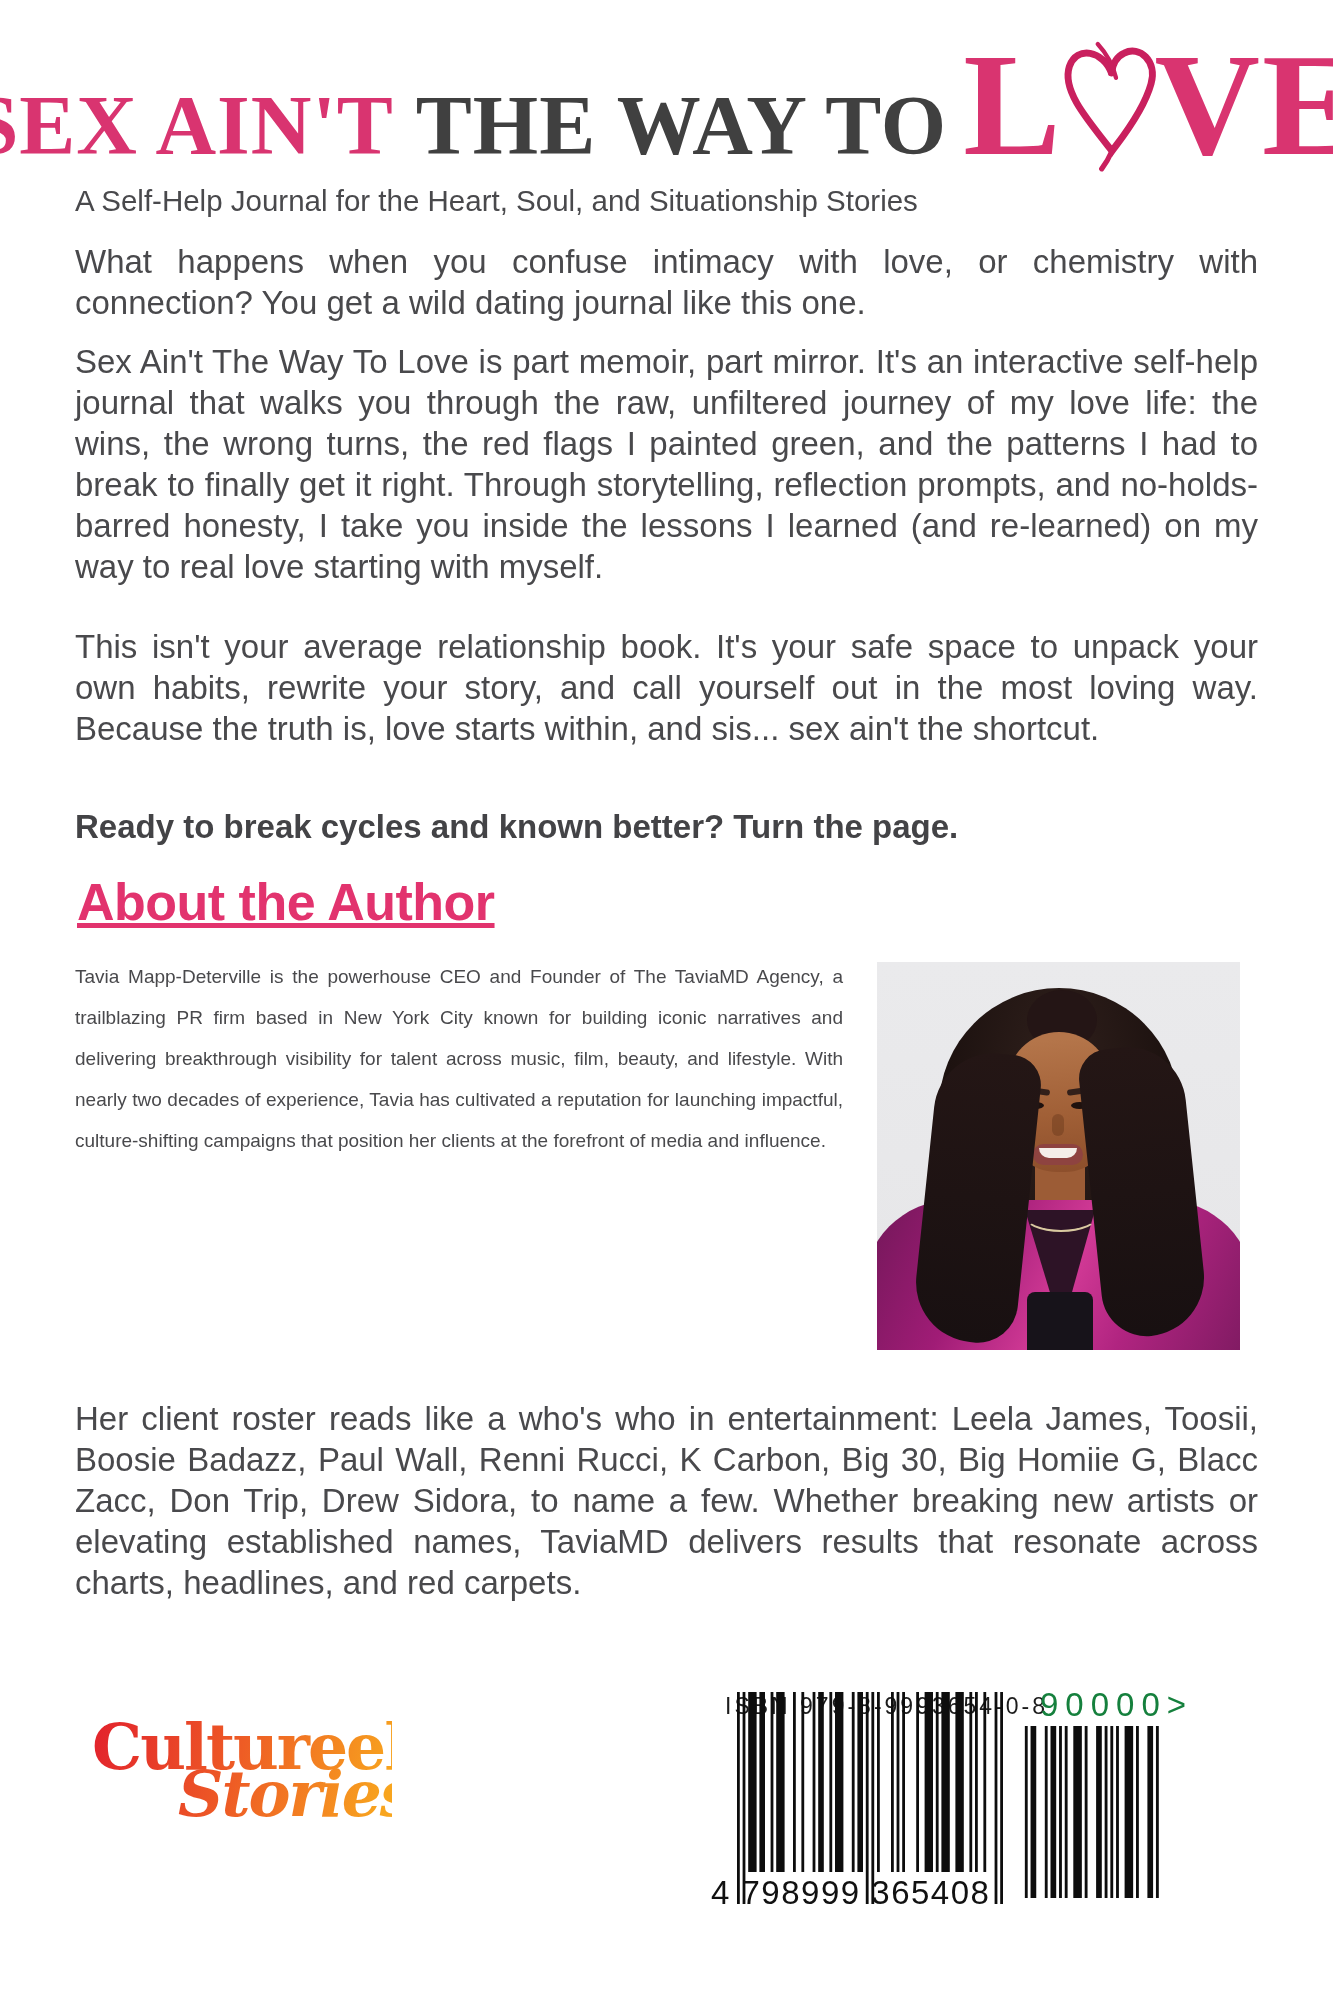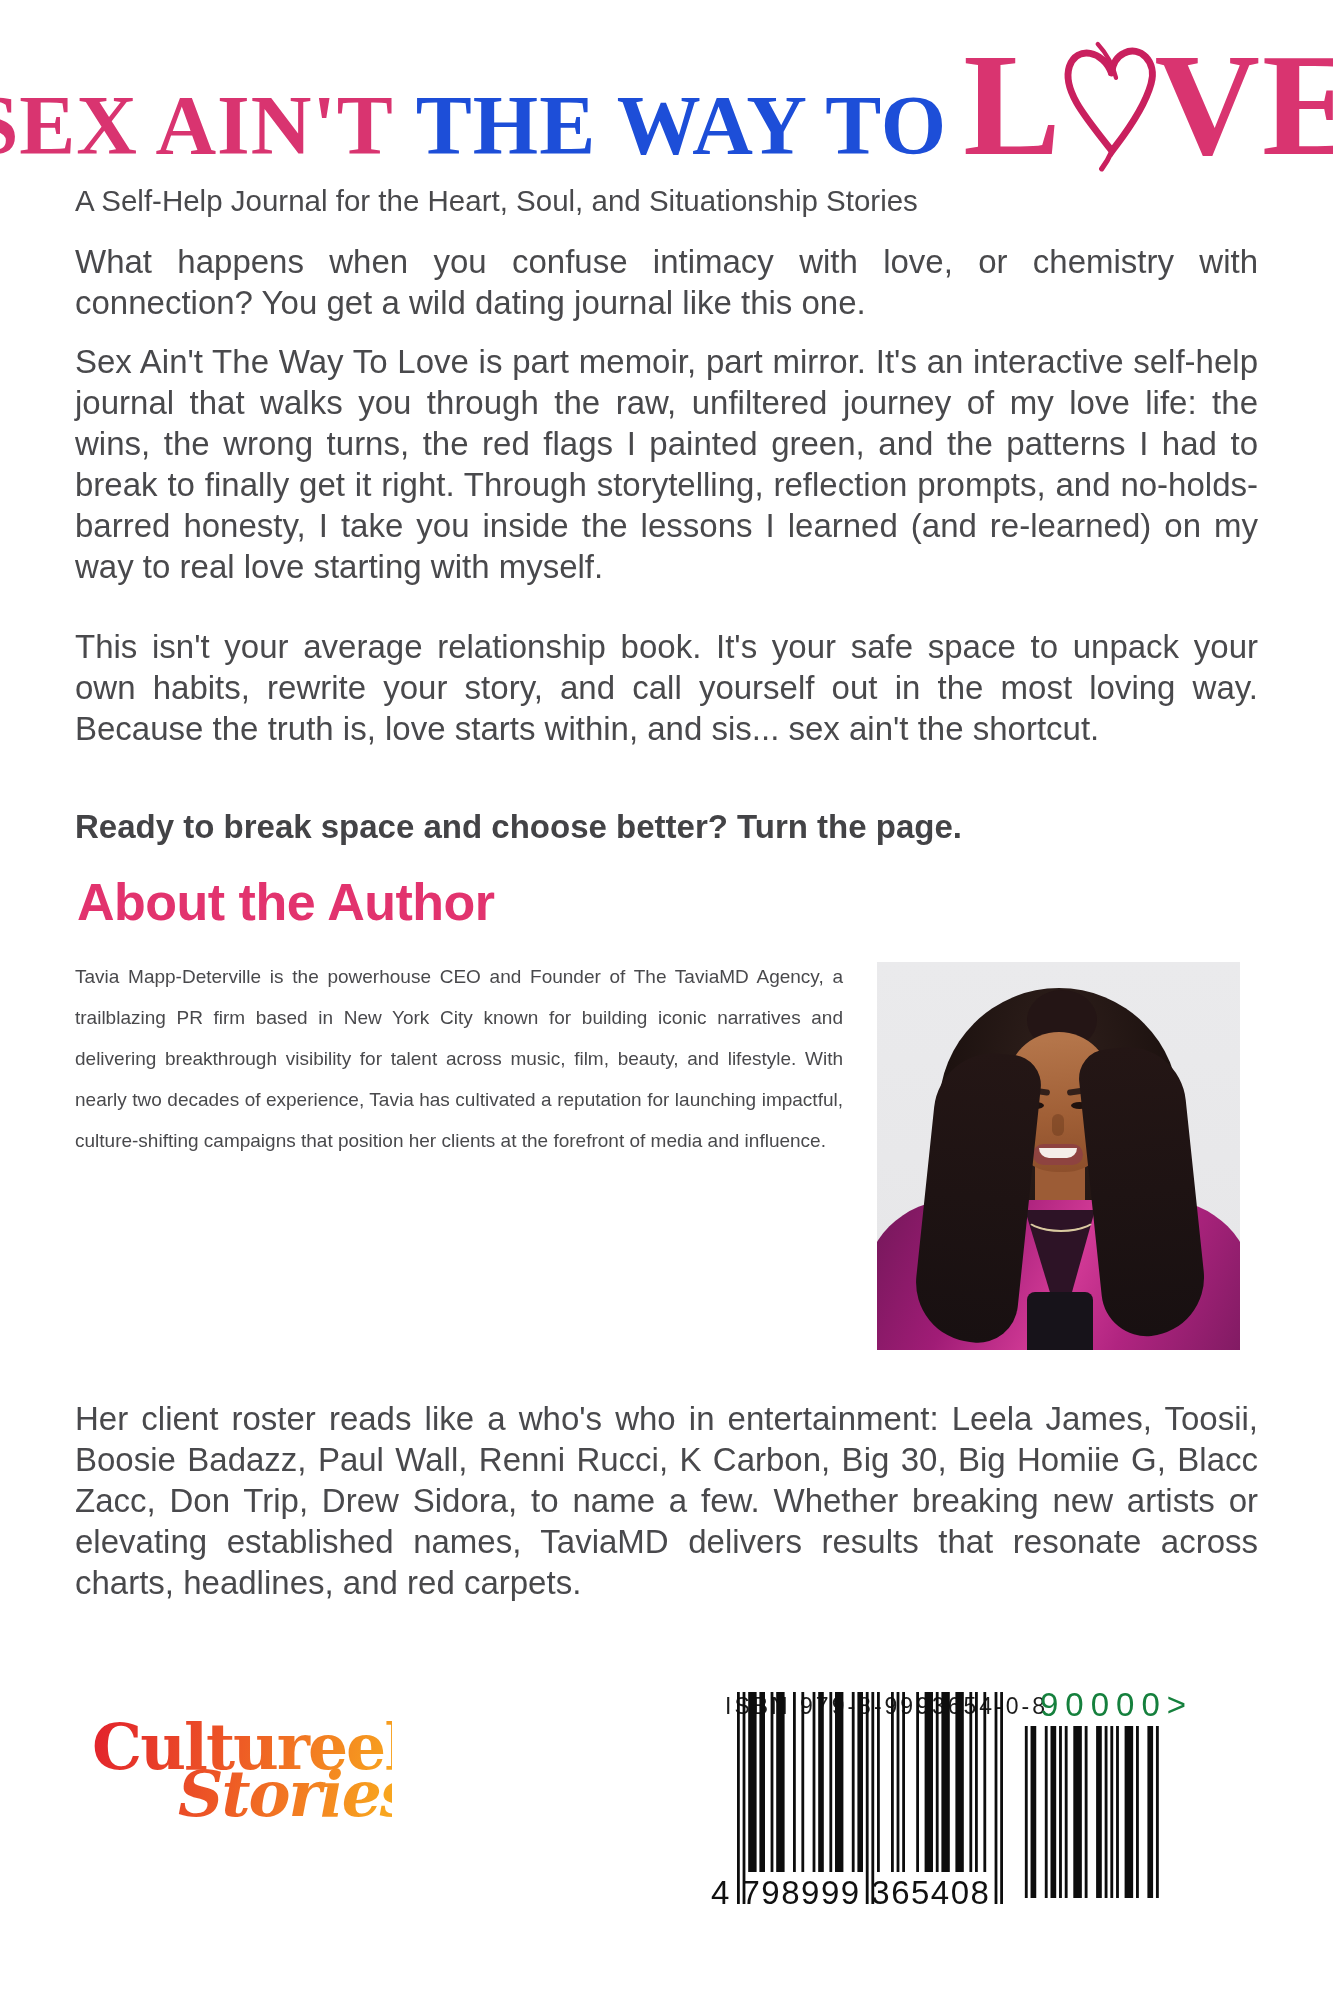"THE WAY TO" .title-black { color: #1d4ed8 -> #404040 }
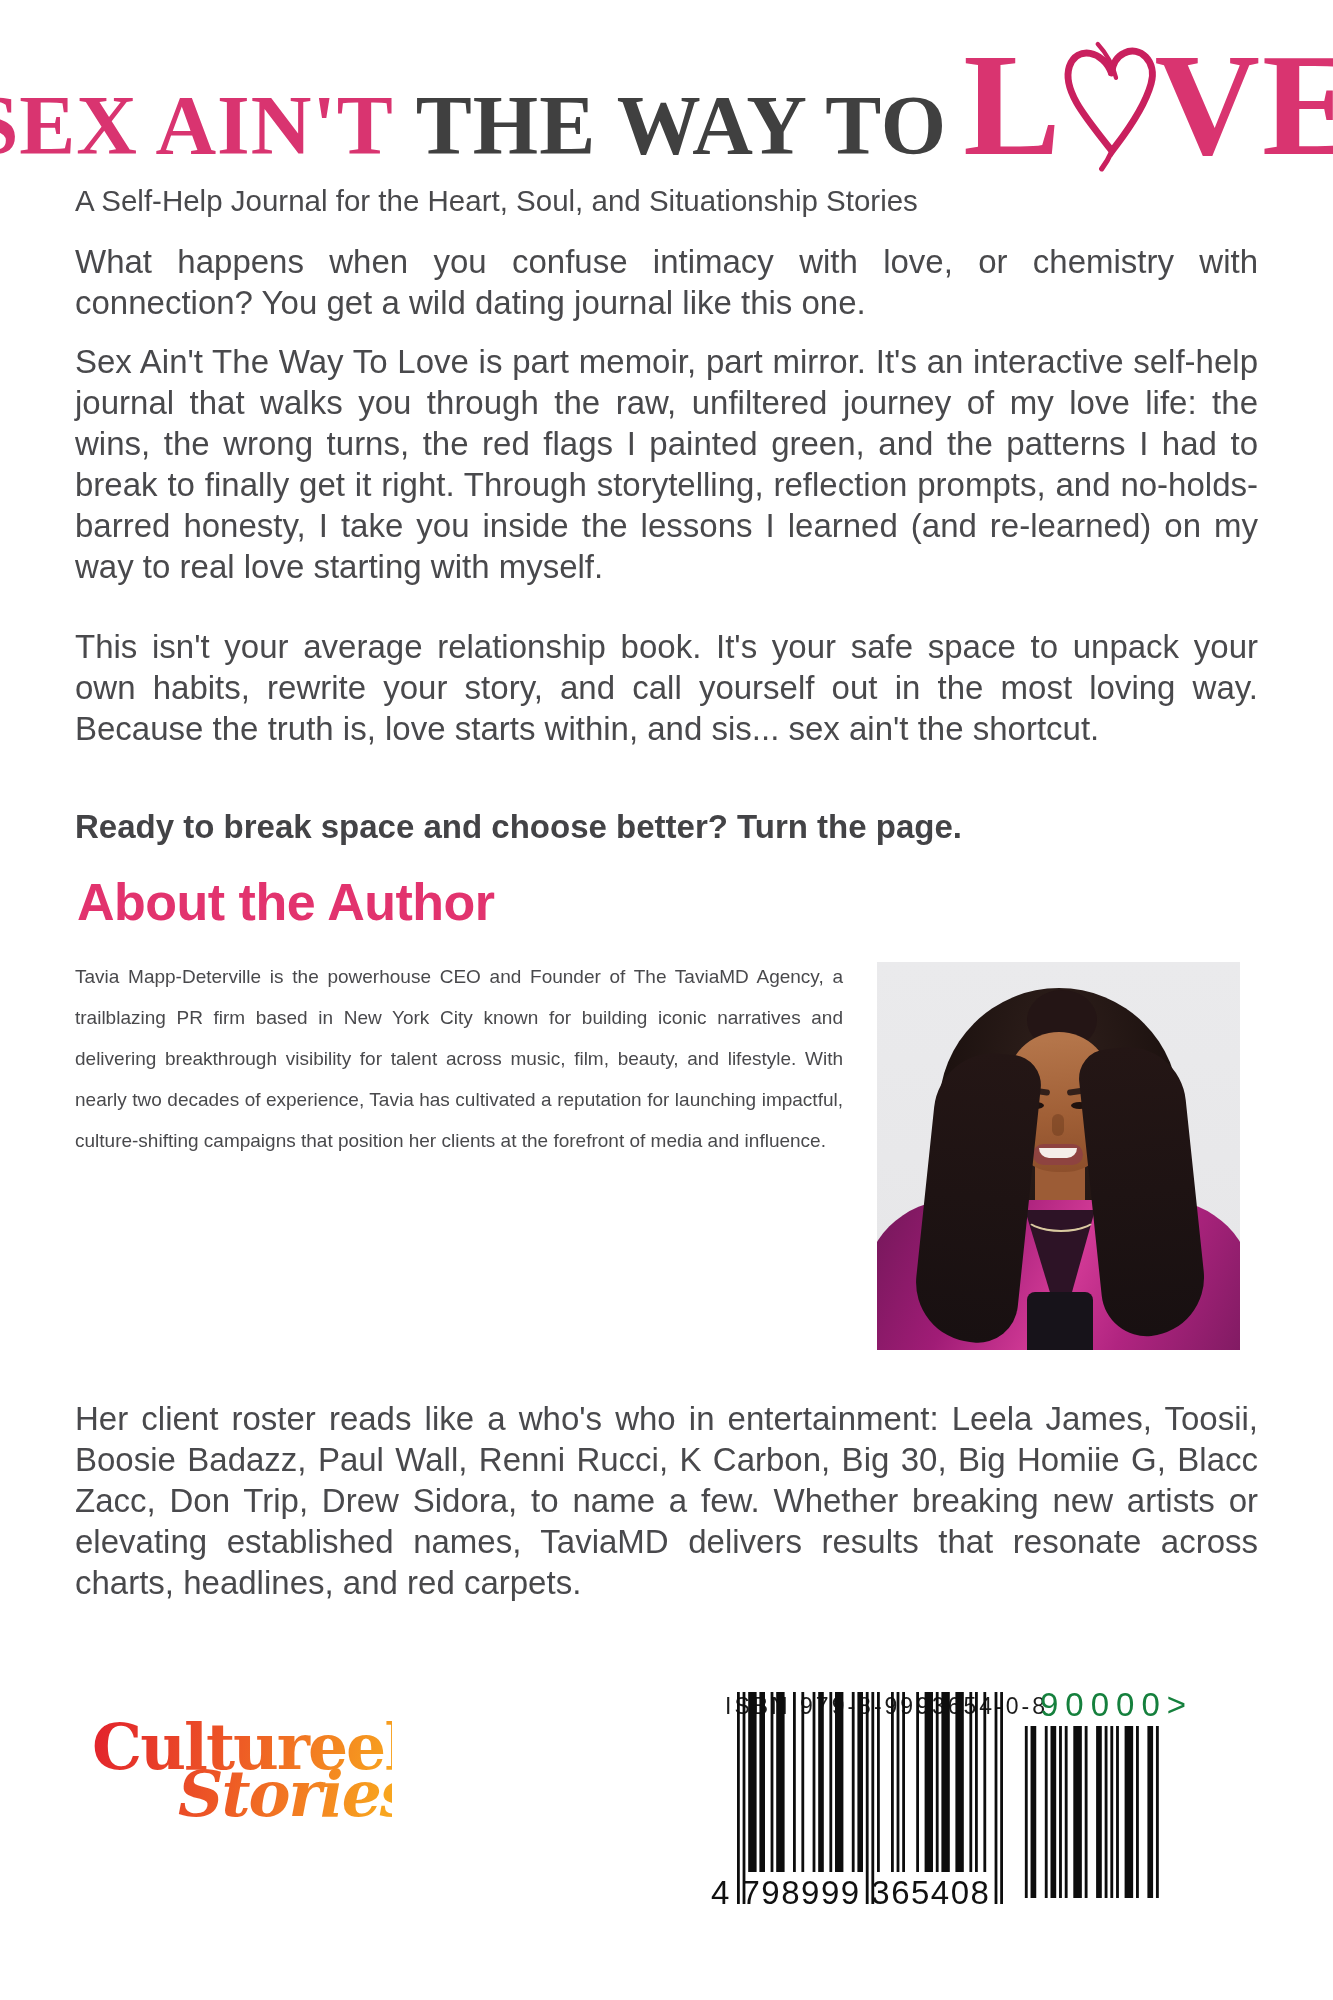"Ready to break space and" div.para { text: space and choose -> cycles and known }
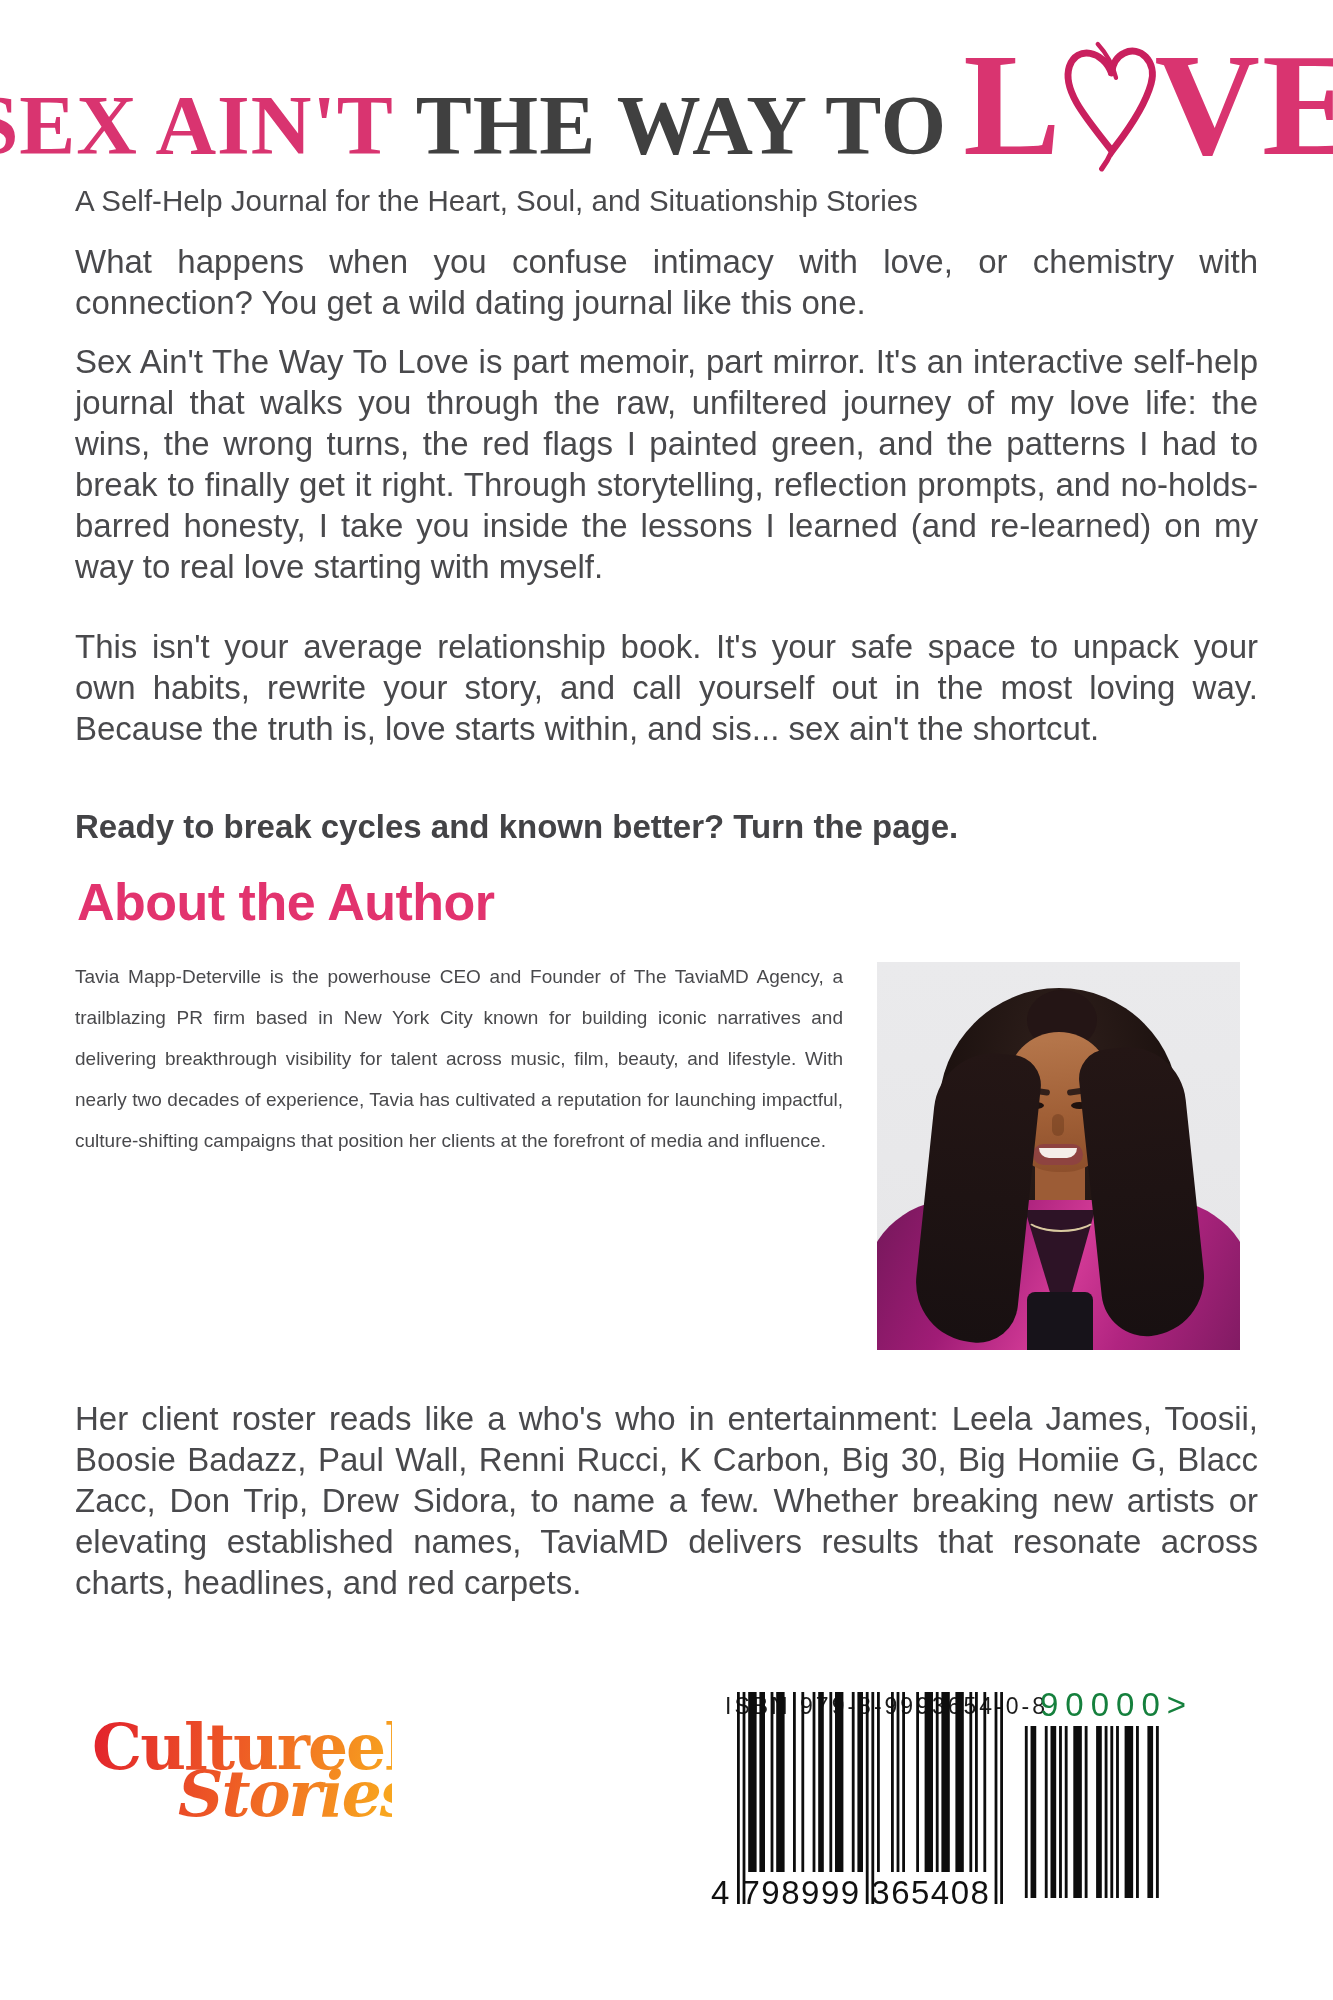"About the Author" div.about-heading { text-decoration: none -> underline }
